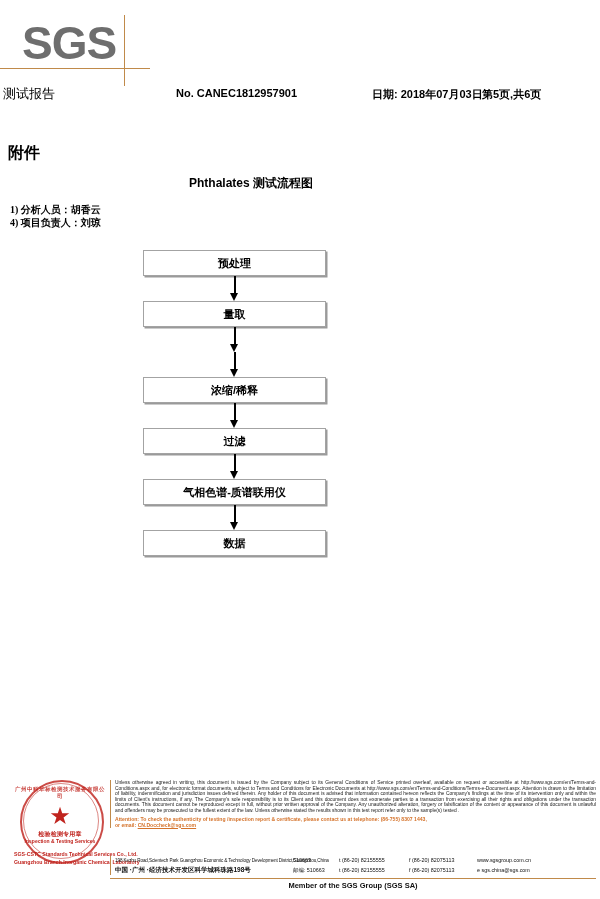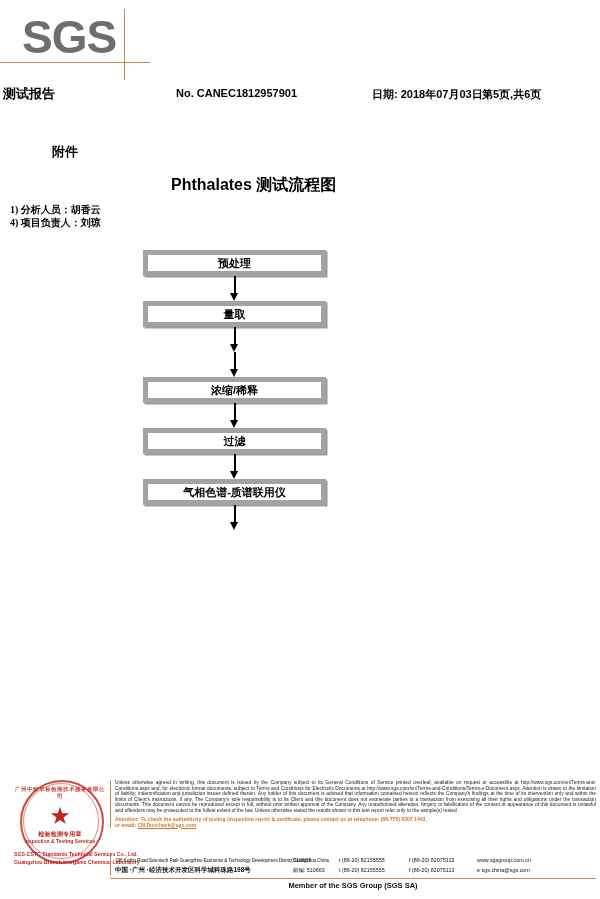"SGS" .logo-area { top: 6px -> 12px }
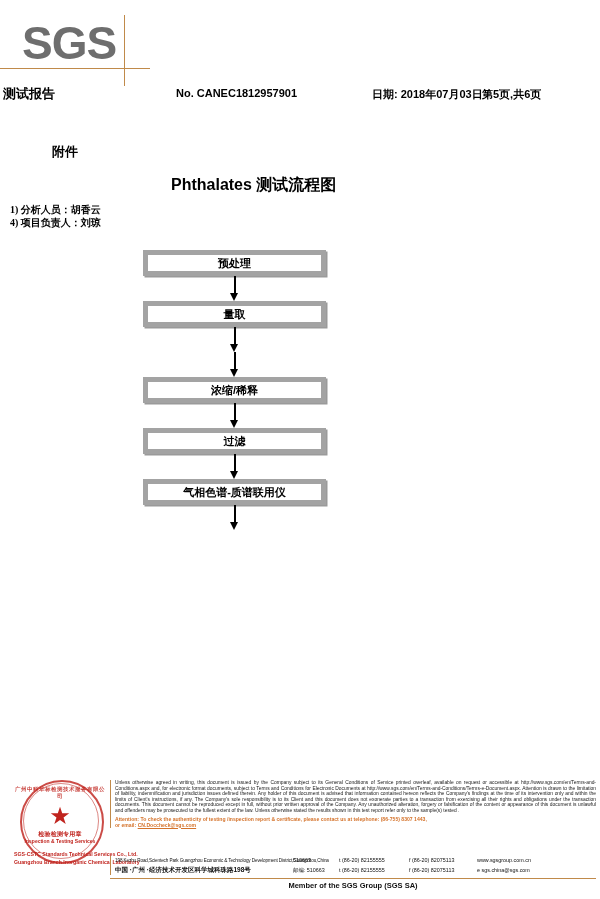"测试报告" .report-title { font-weight: bold -> normal }
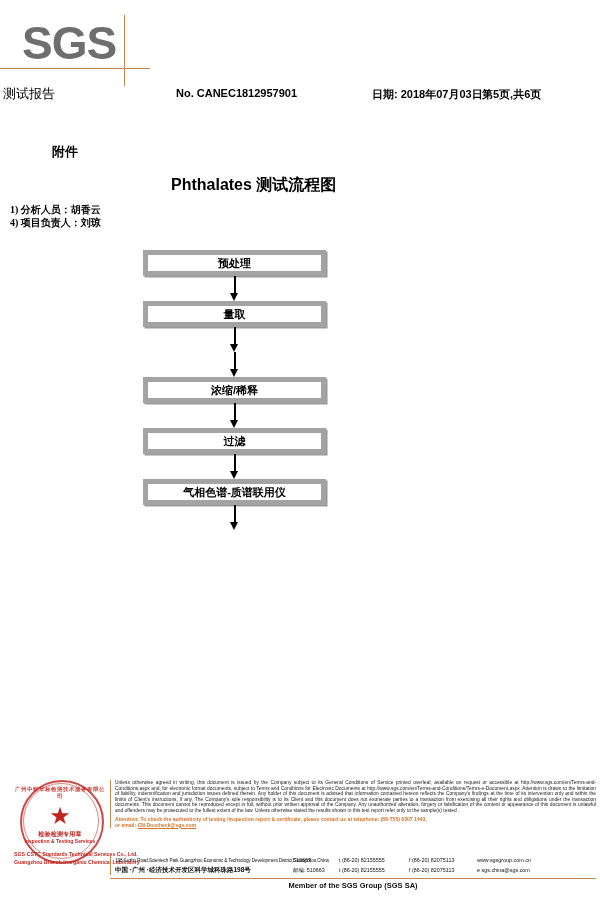"附件" .attachment-label { font-size: 13px -> 16px; margin-left: 44px -> none }
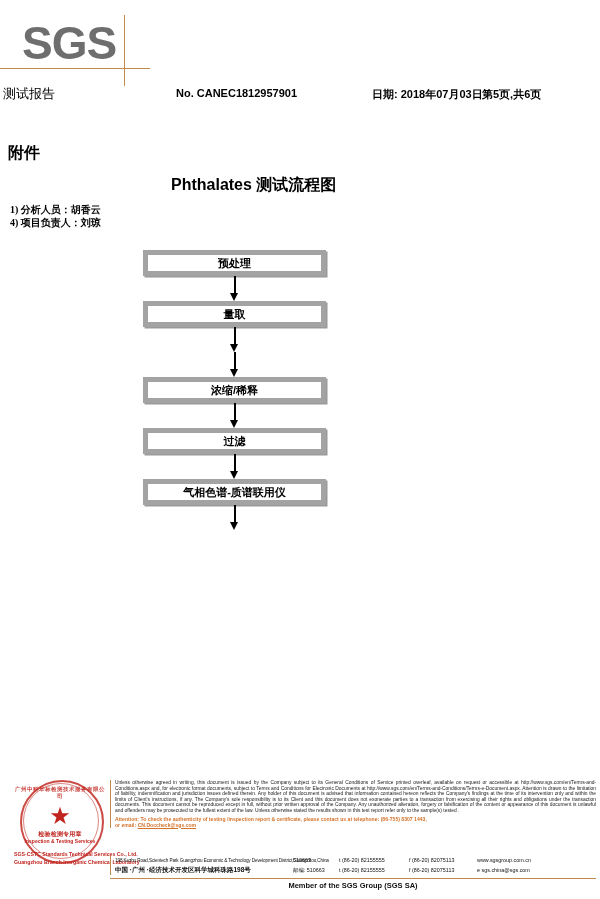"Phthalates 测试流程图" .flow-title { font-size: 16px -> 12px; left: 151px -> 169px }
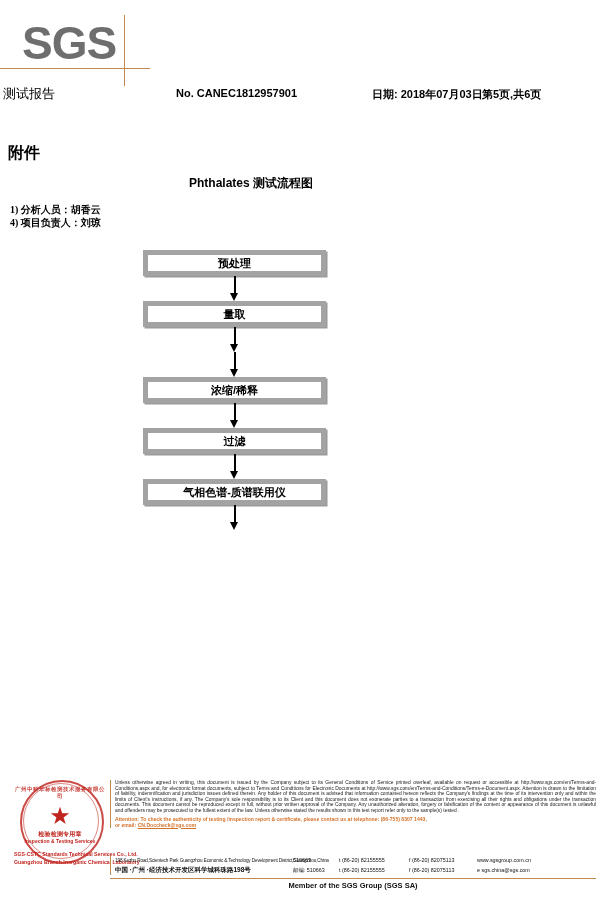"预处理" .flow-node { border: 5px solid #a3a3a3 -> 1px solid #a3a3a3 }
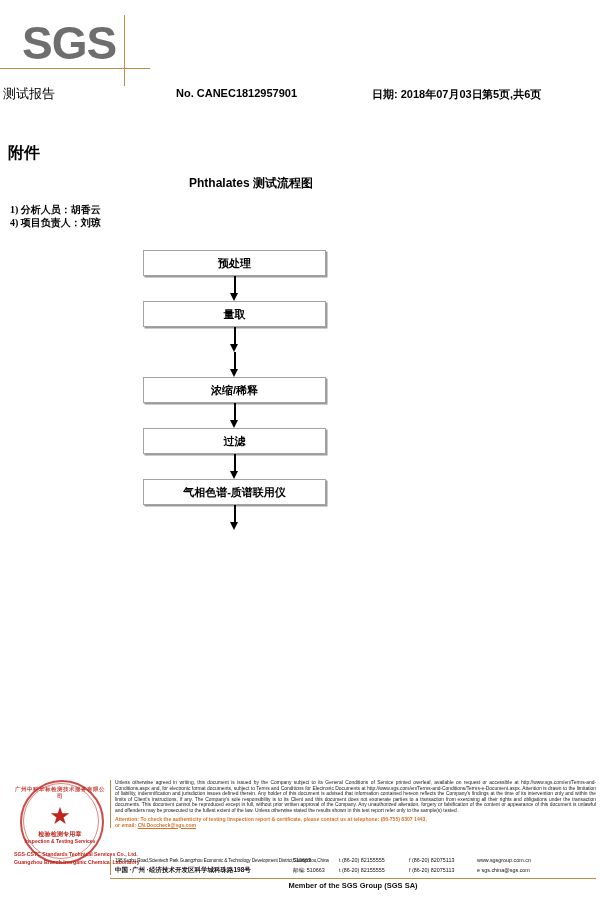"数据" div.flow-node { html: none -> <div>数据</div> }
